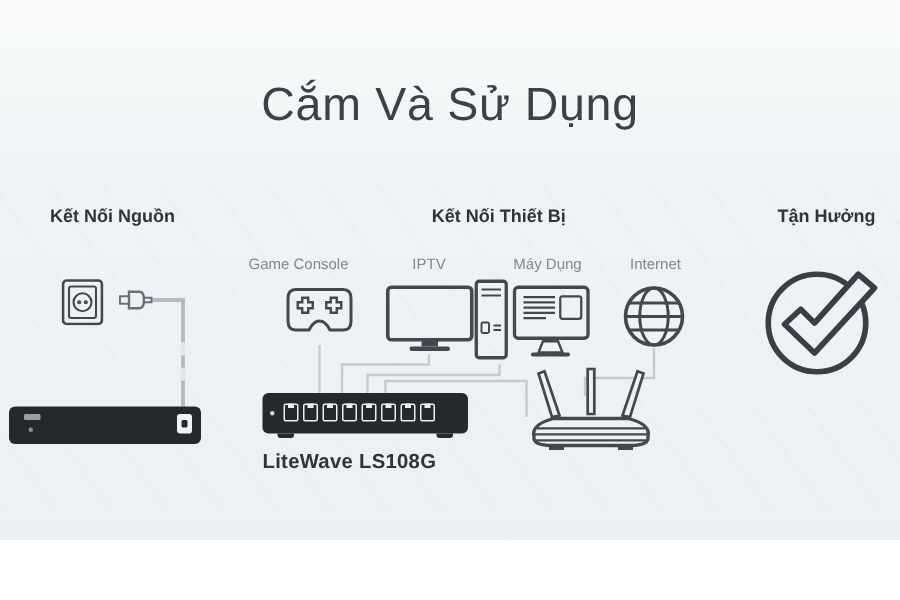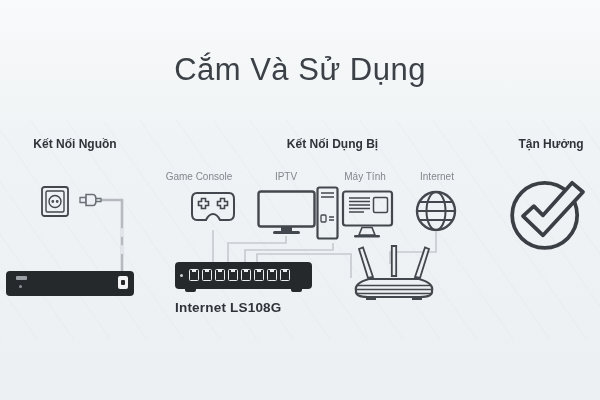"Cắm Và Sử Dụng" #stage { height: 400px -> 360px }
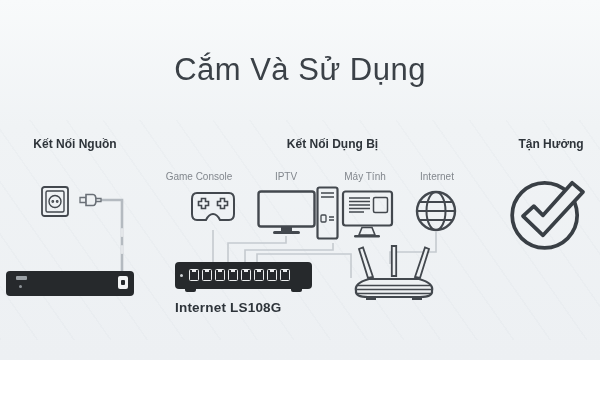"Kết Nối Dụng Bị" div.section-heading { text: Dụng -> Thiết }
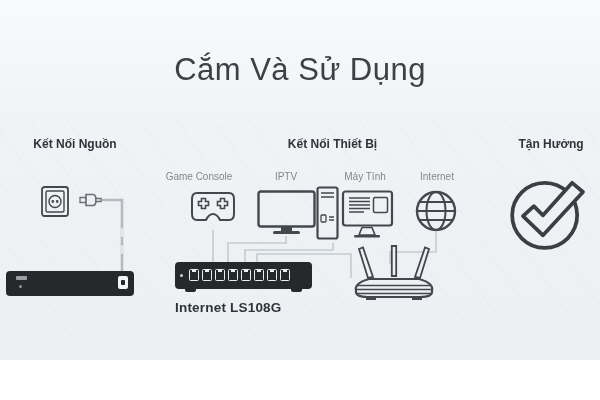"Máy Tính" div.device-label { text: Tính -> Dụng }
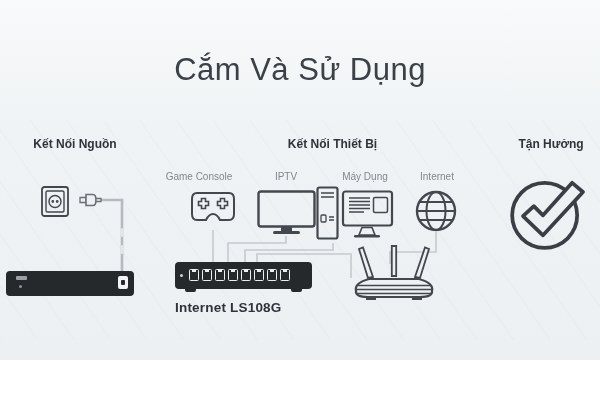"Internet LS108G" div.product-name { text: Internet -> LiteWave }
